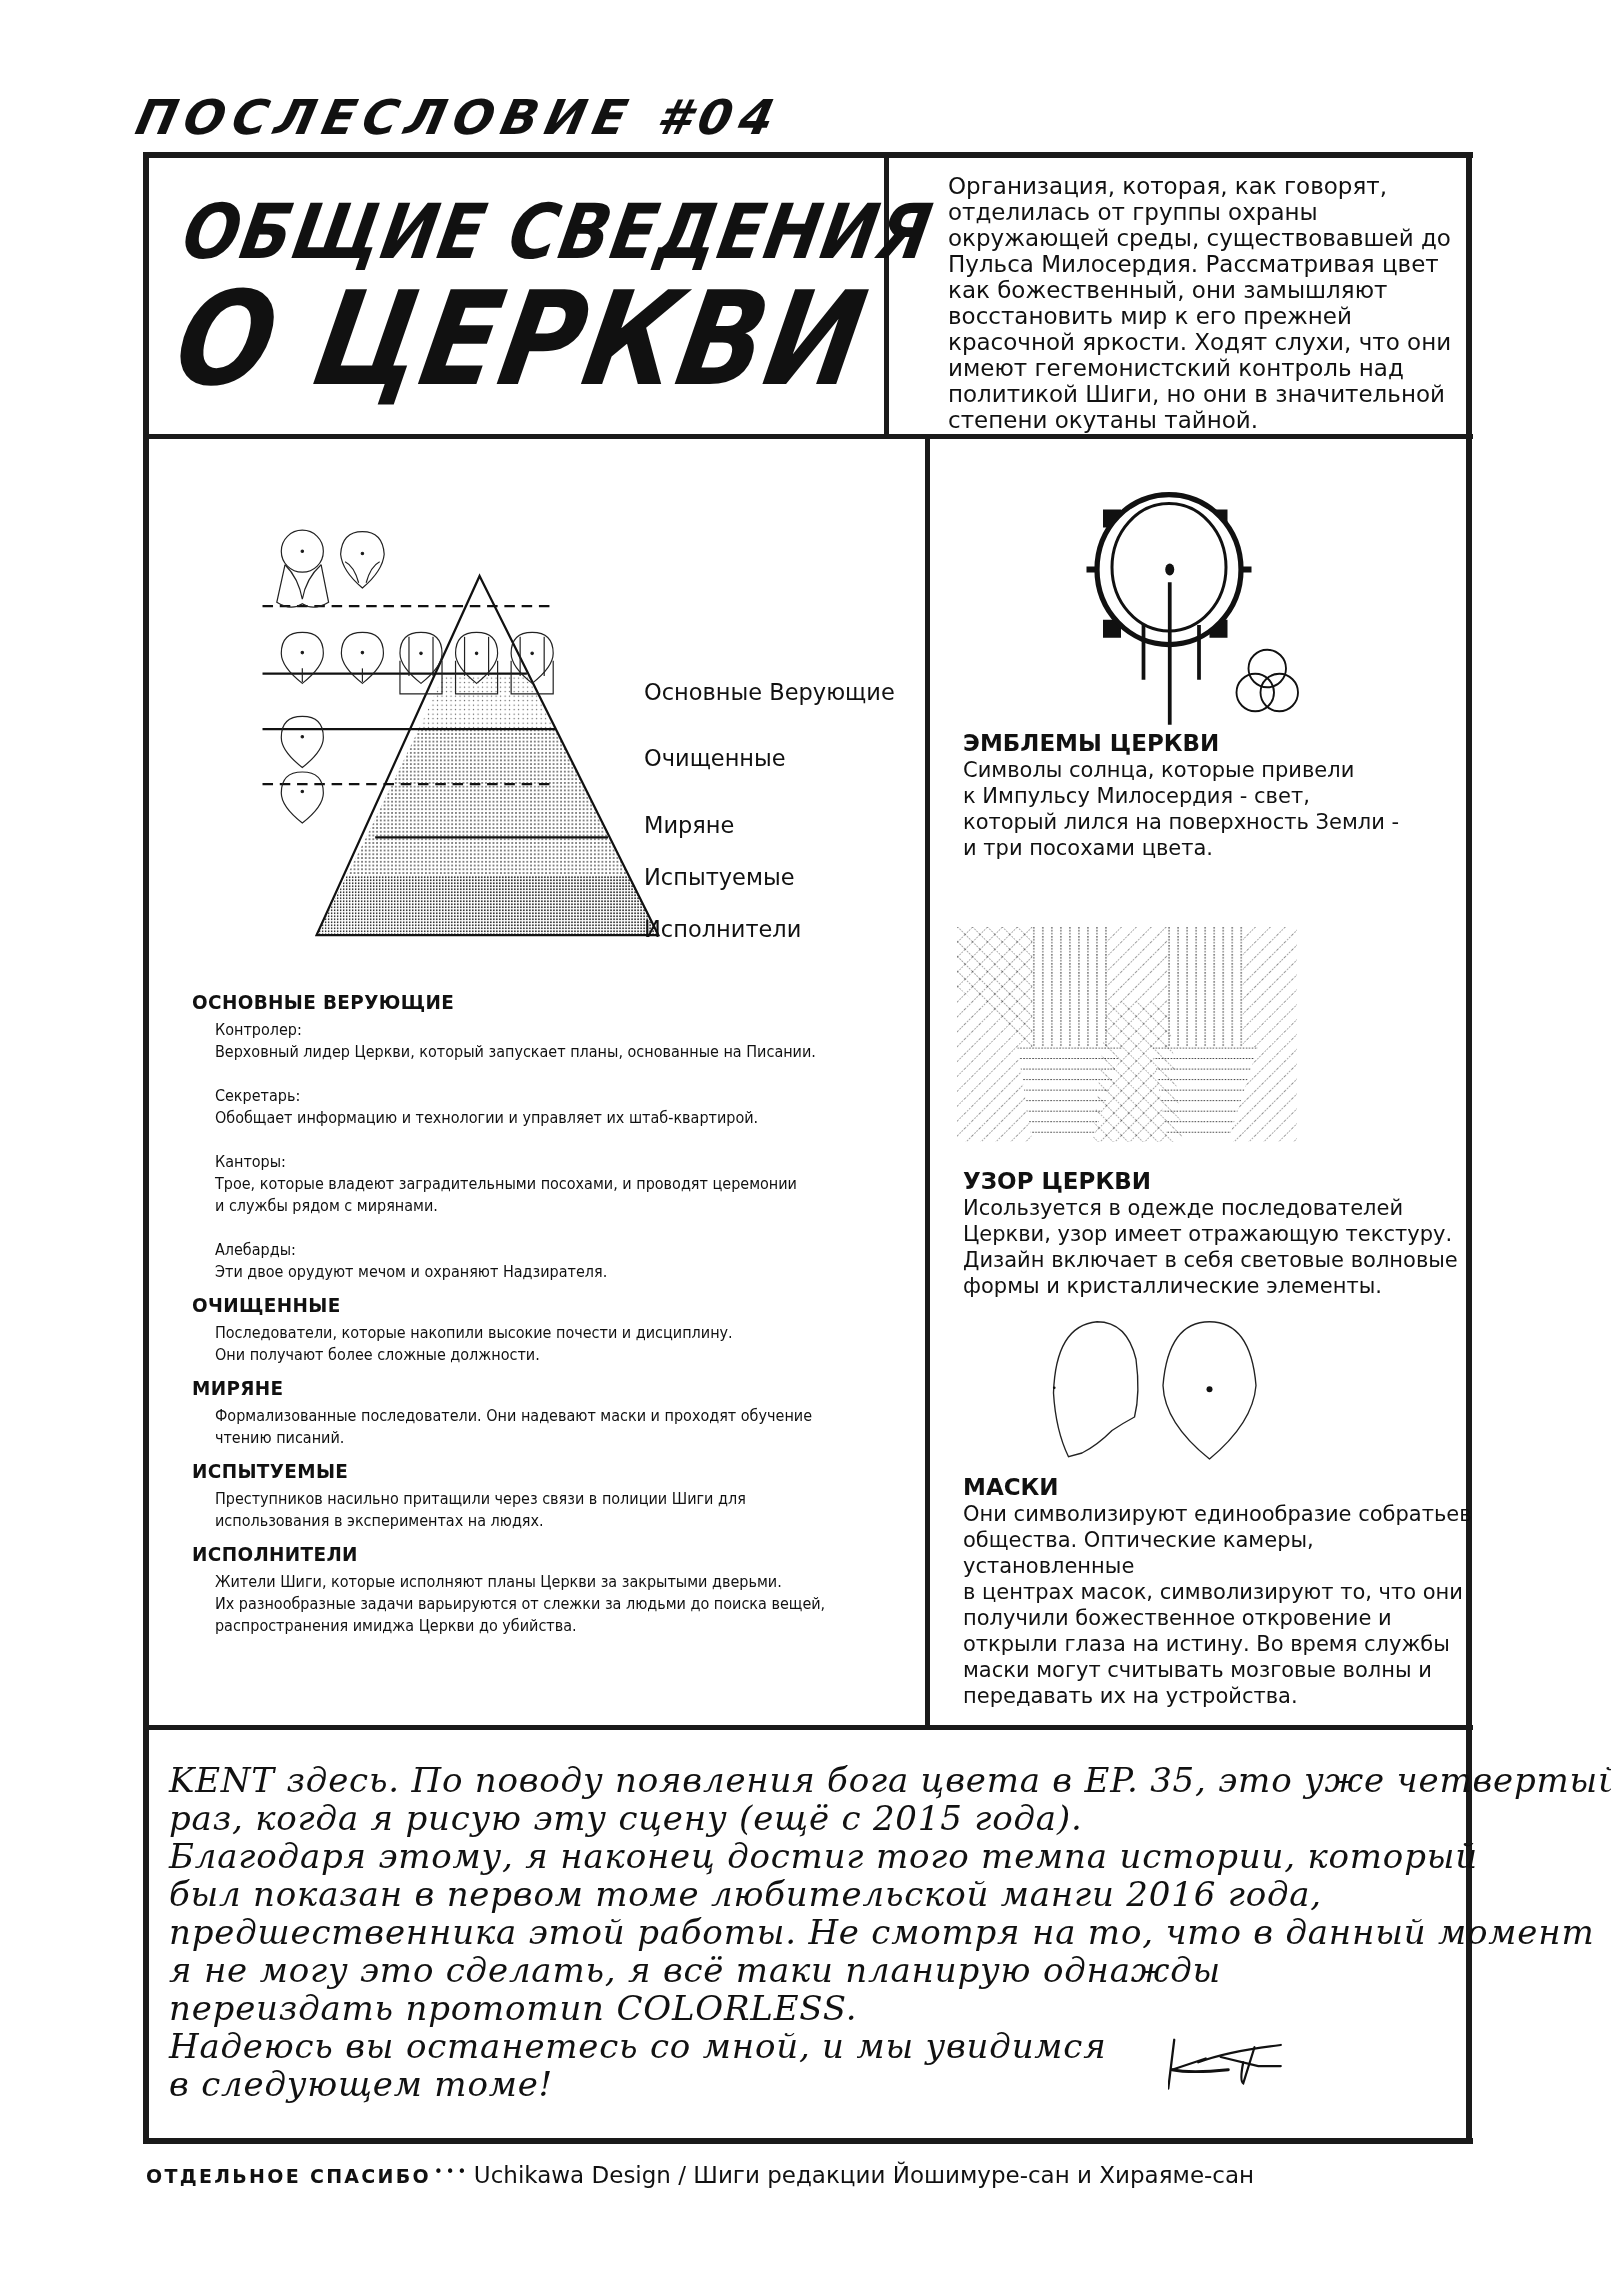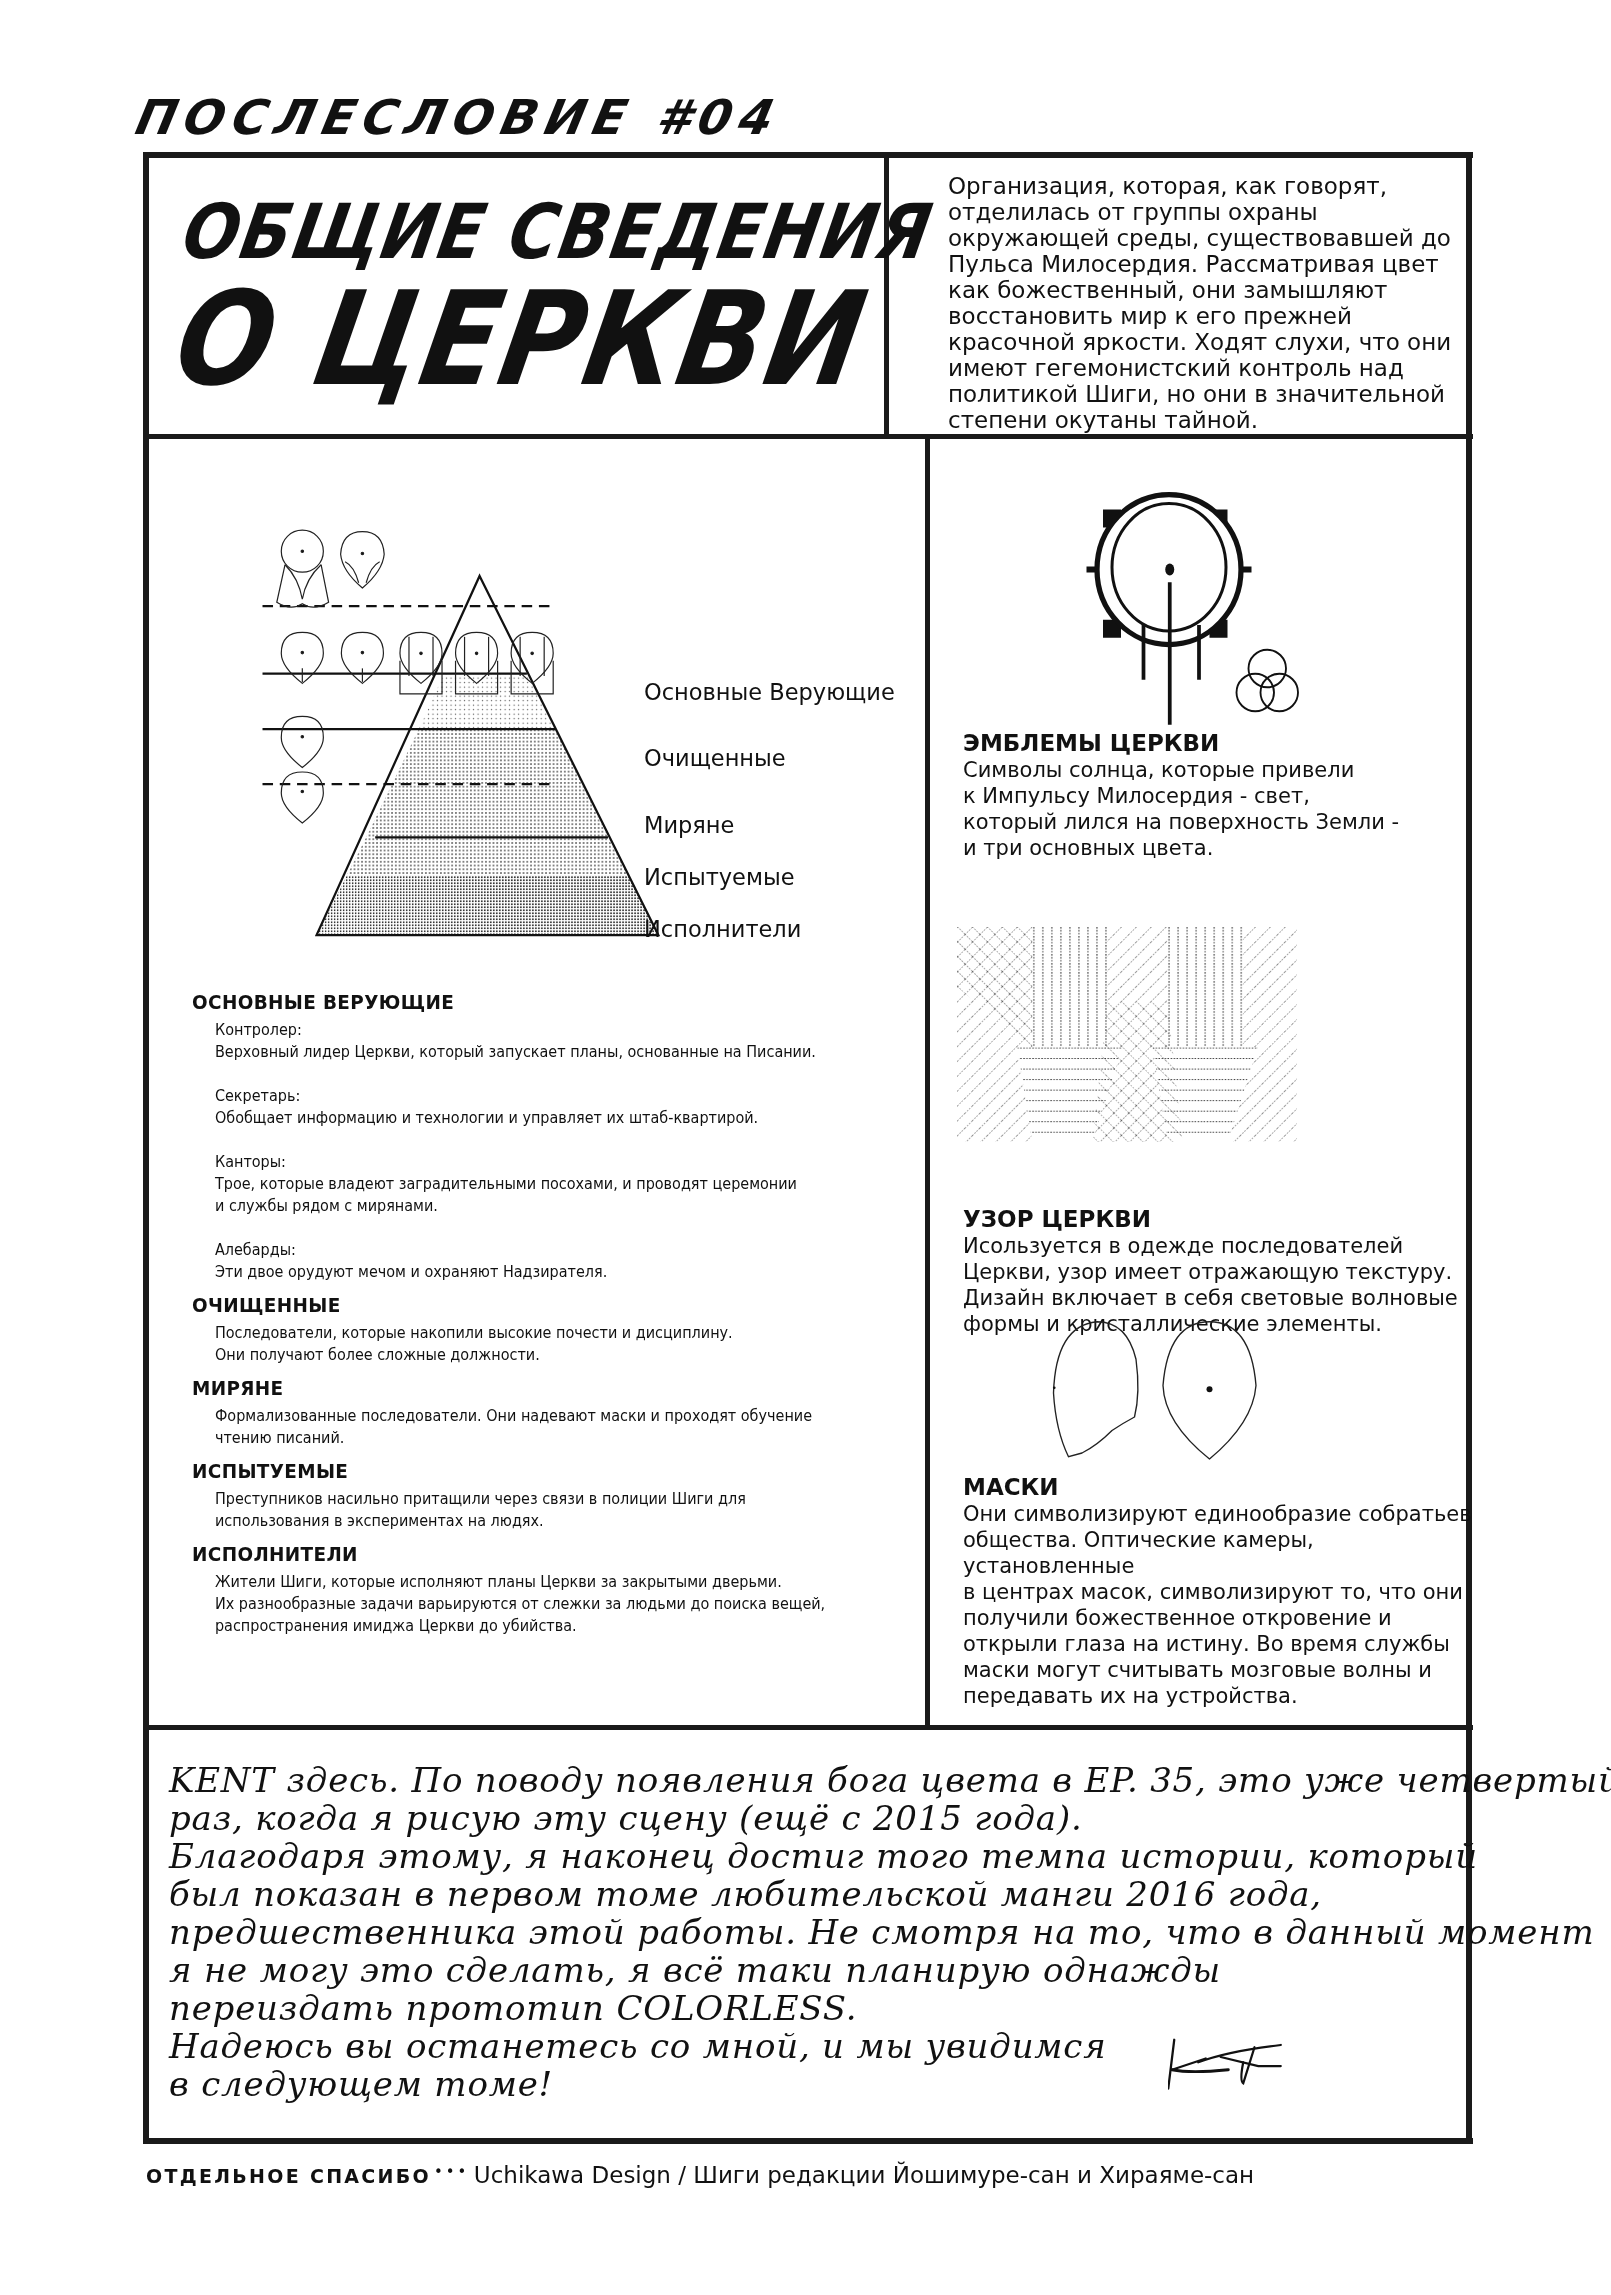"и три основных цвета." div { text: основных -> посохами }
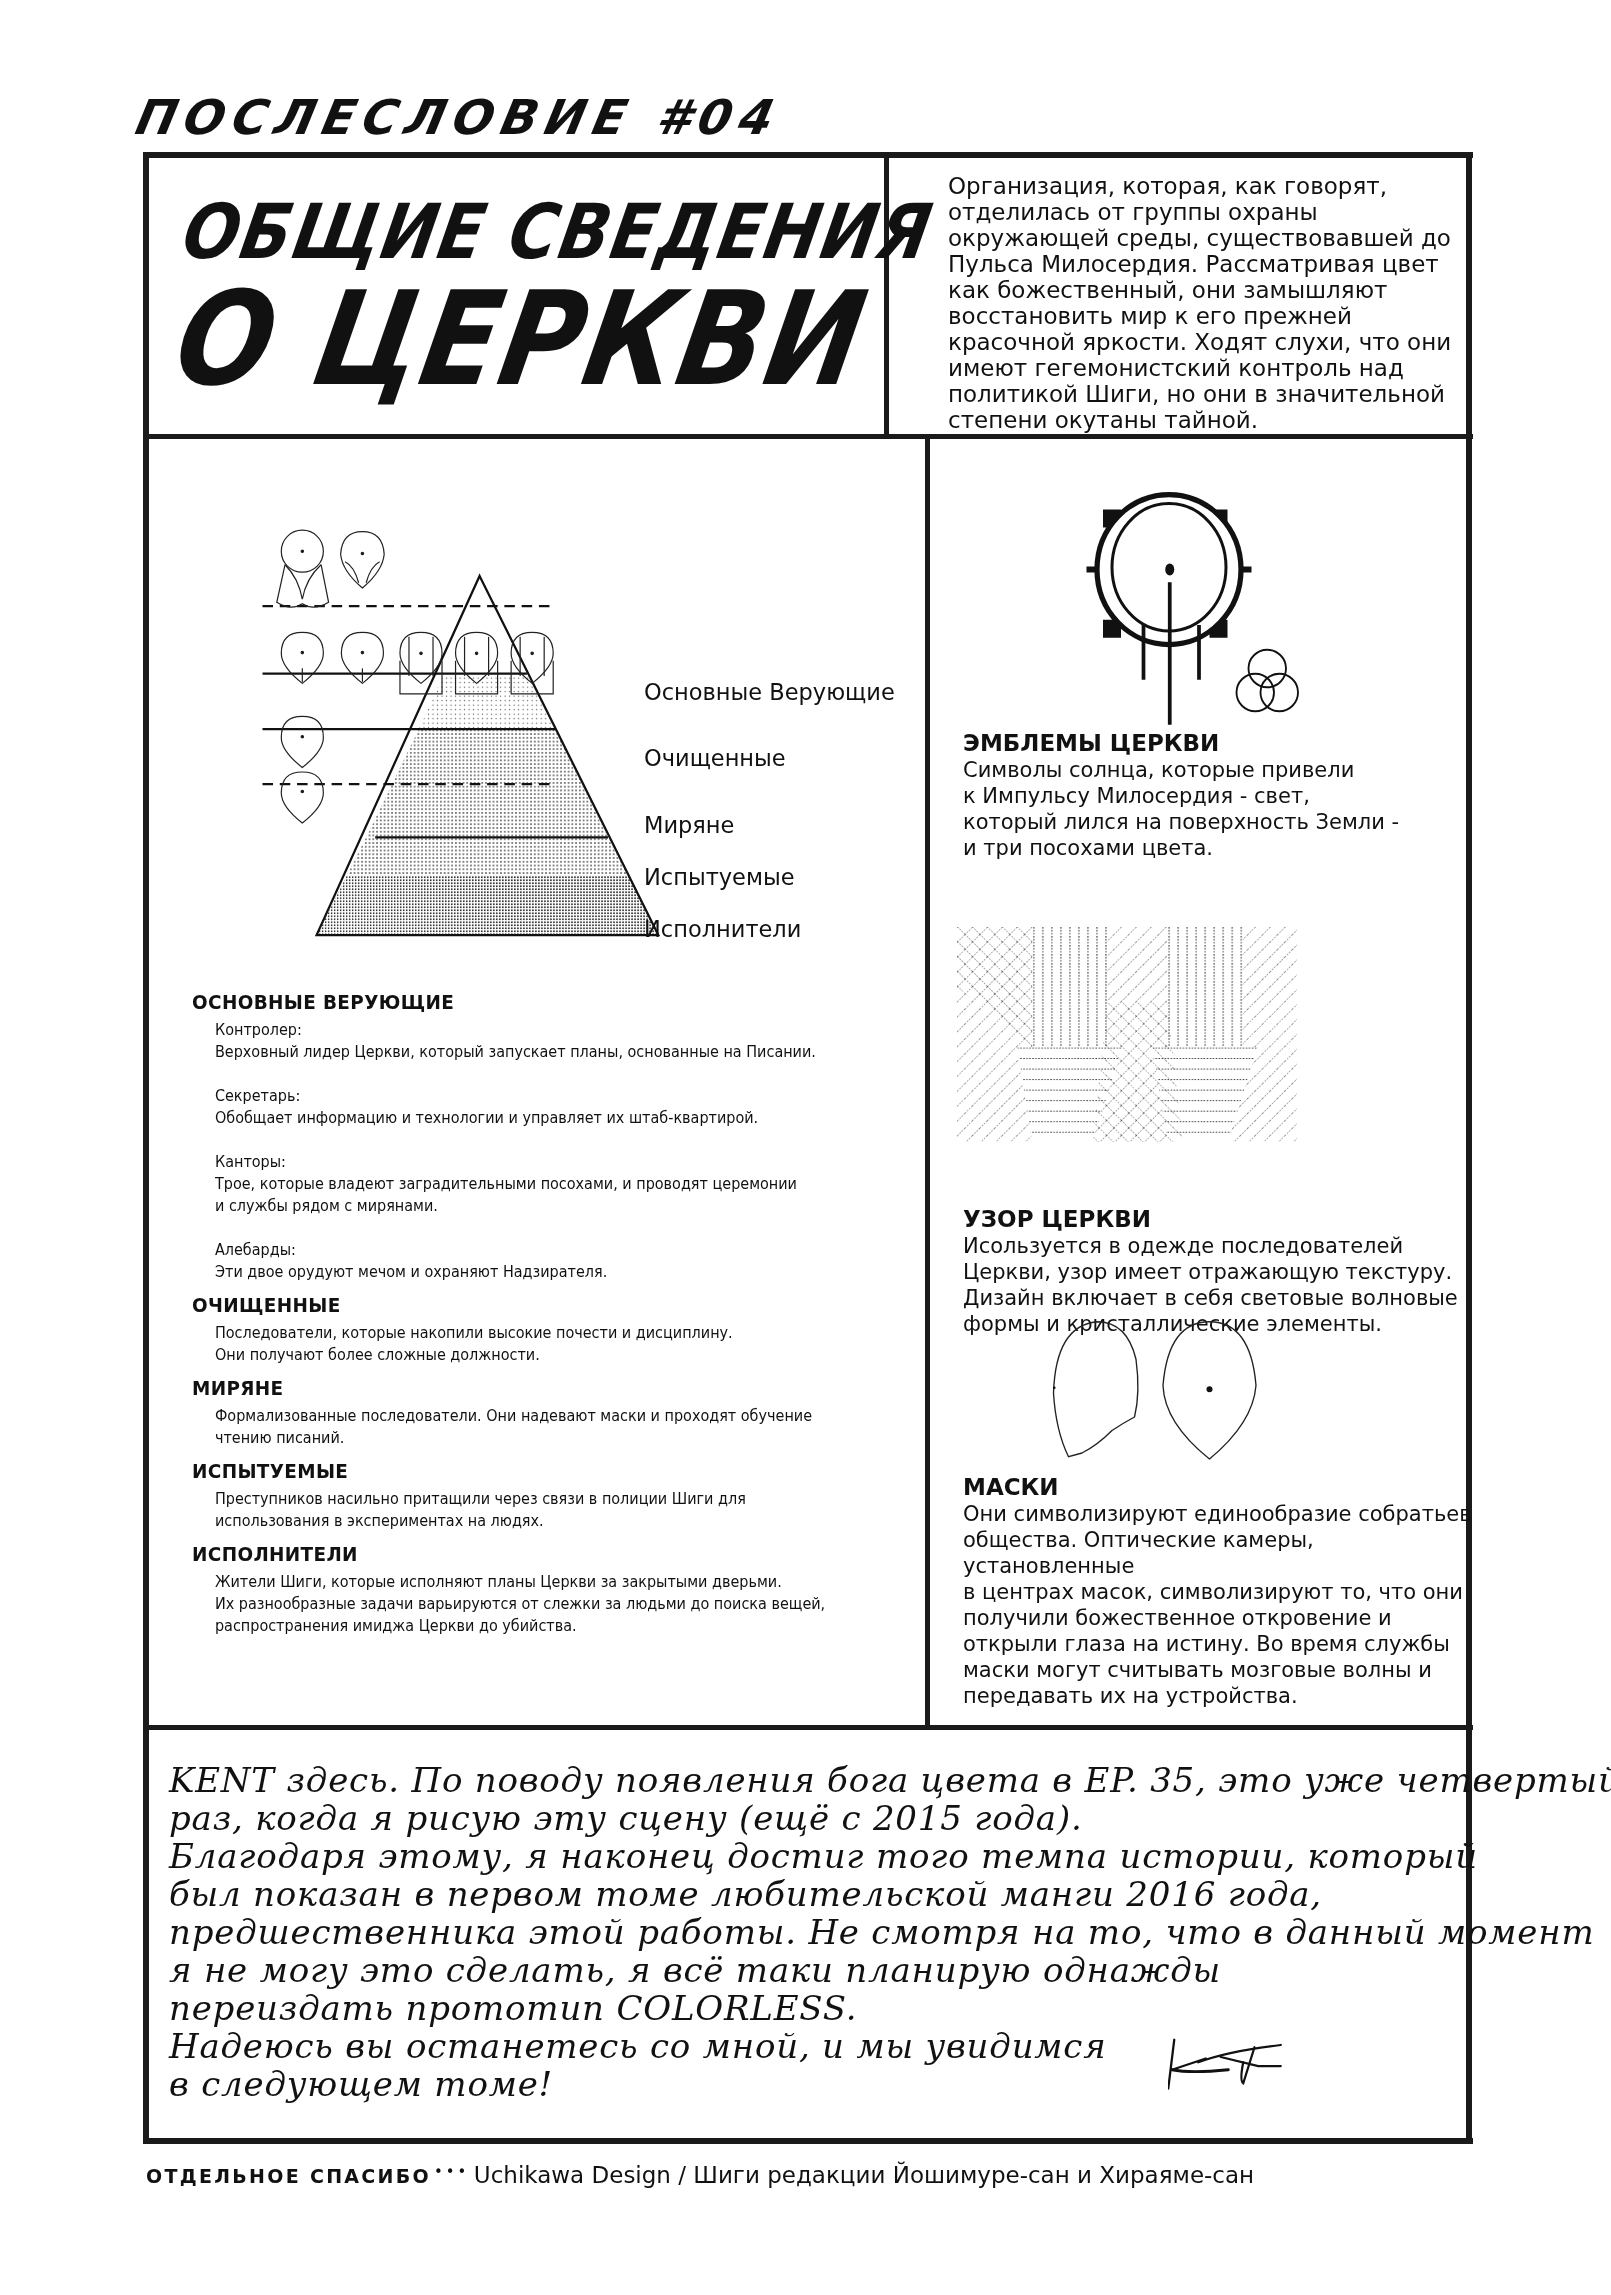"УЗОР ЦЕРКВИ" div.abs { margin-top: 38px -> none }
